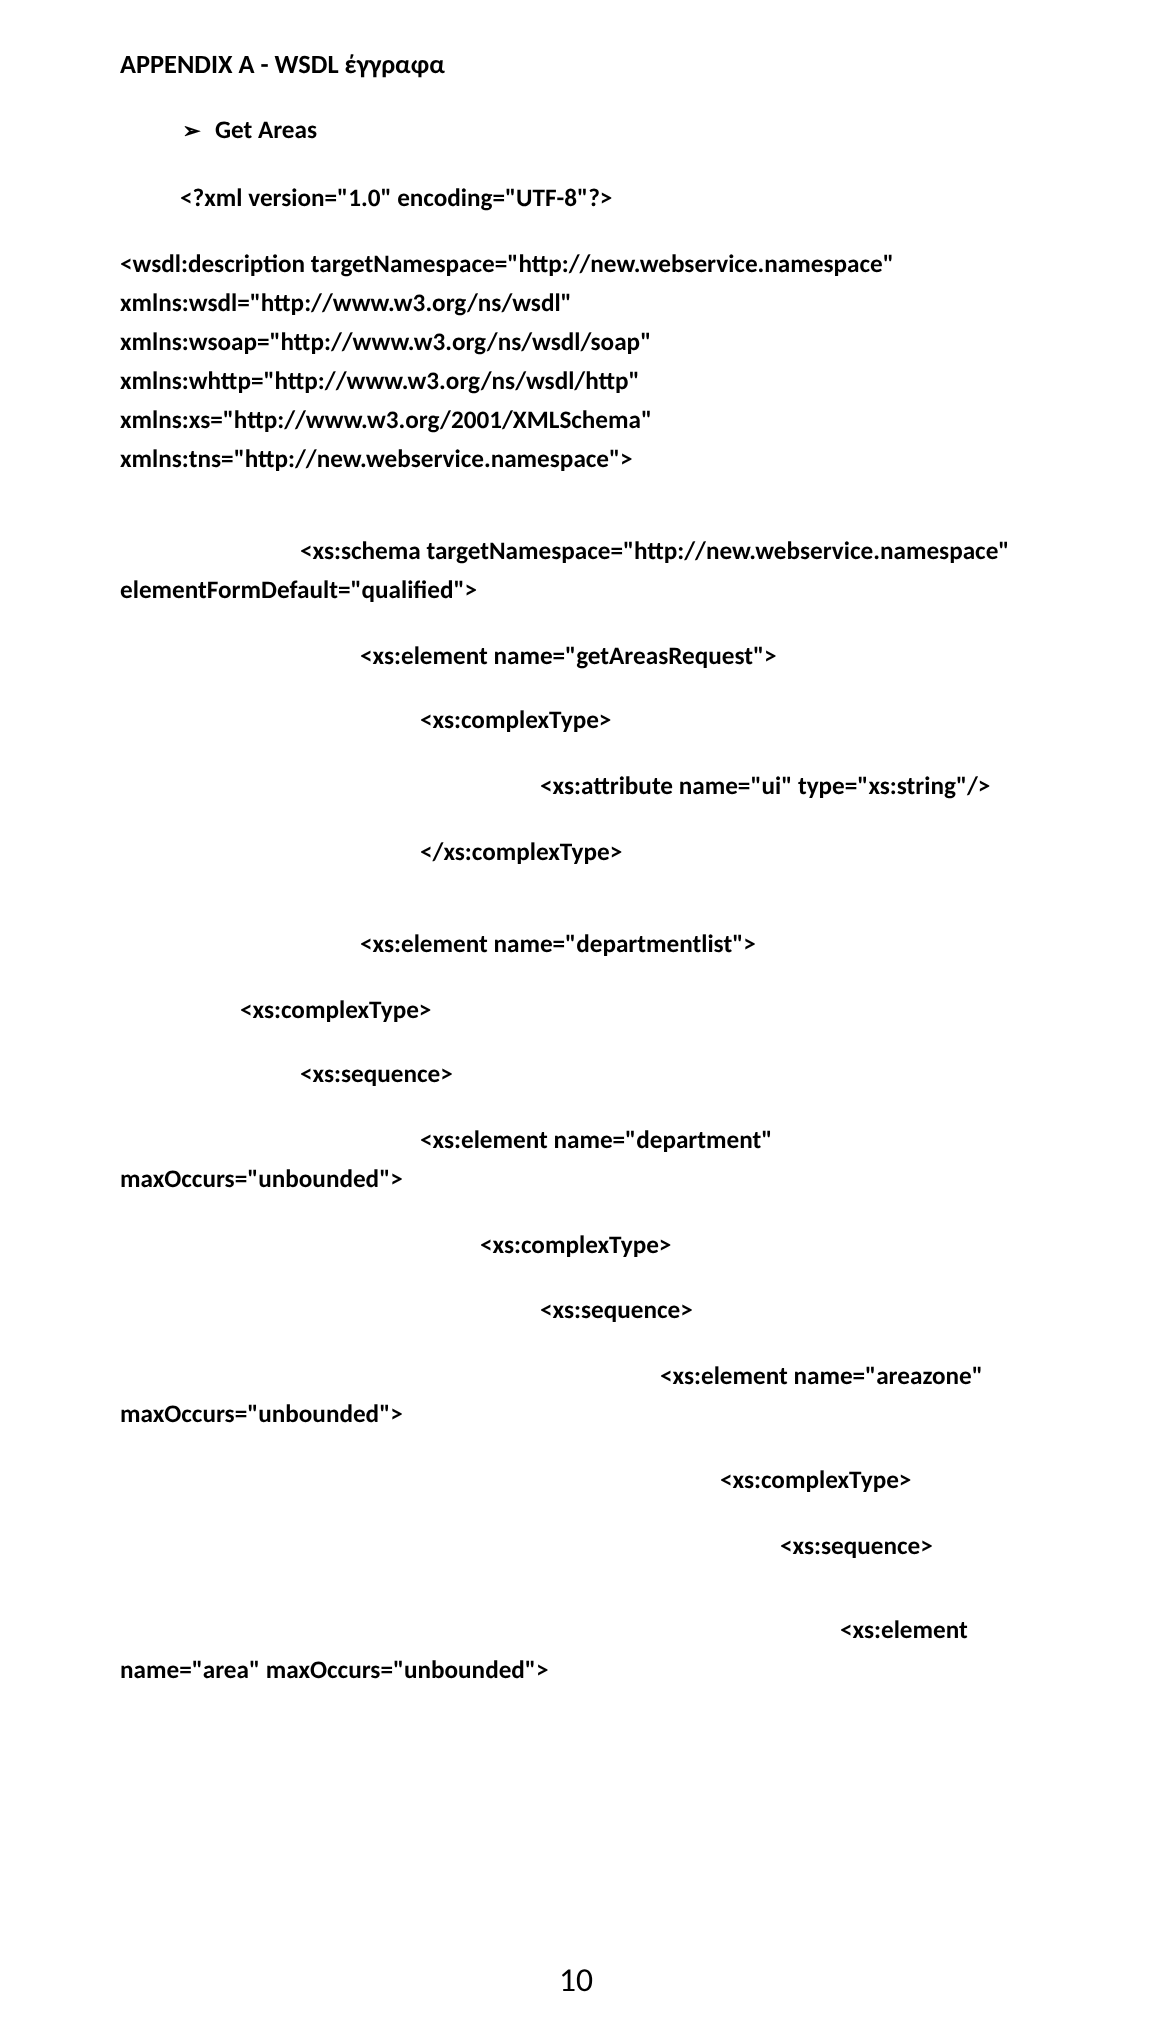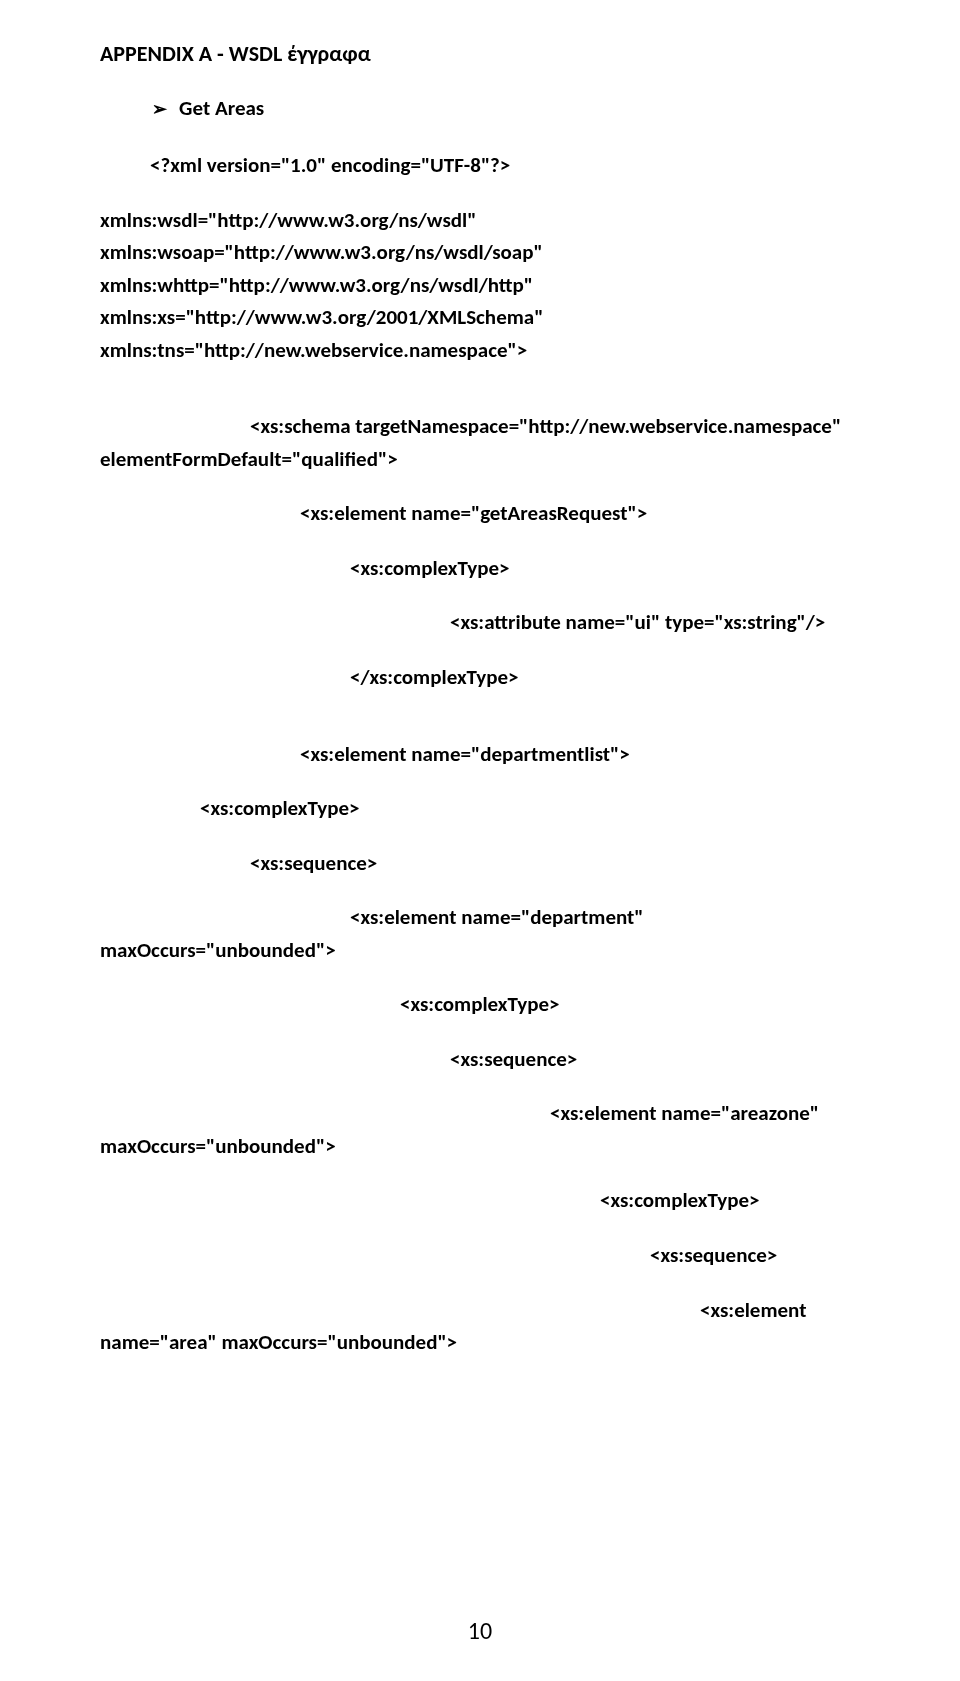"<wsdl:description" div.para { html: none -> <div>&lt;wsdl:description targetNamespace="http://new.webservice.namespace"</div> }
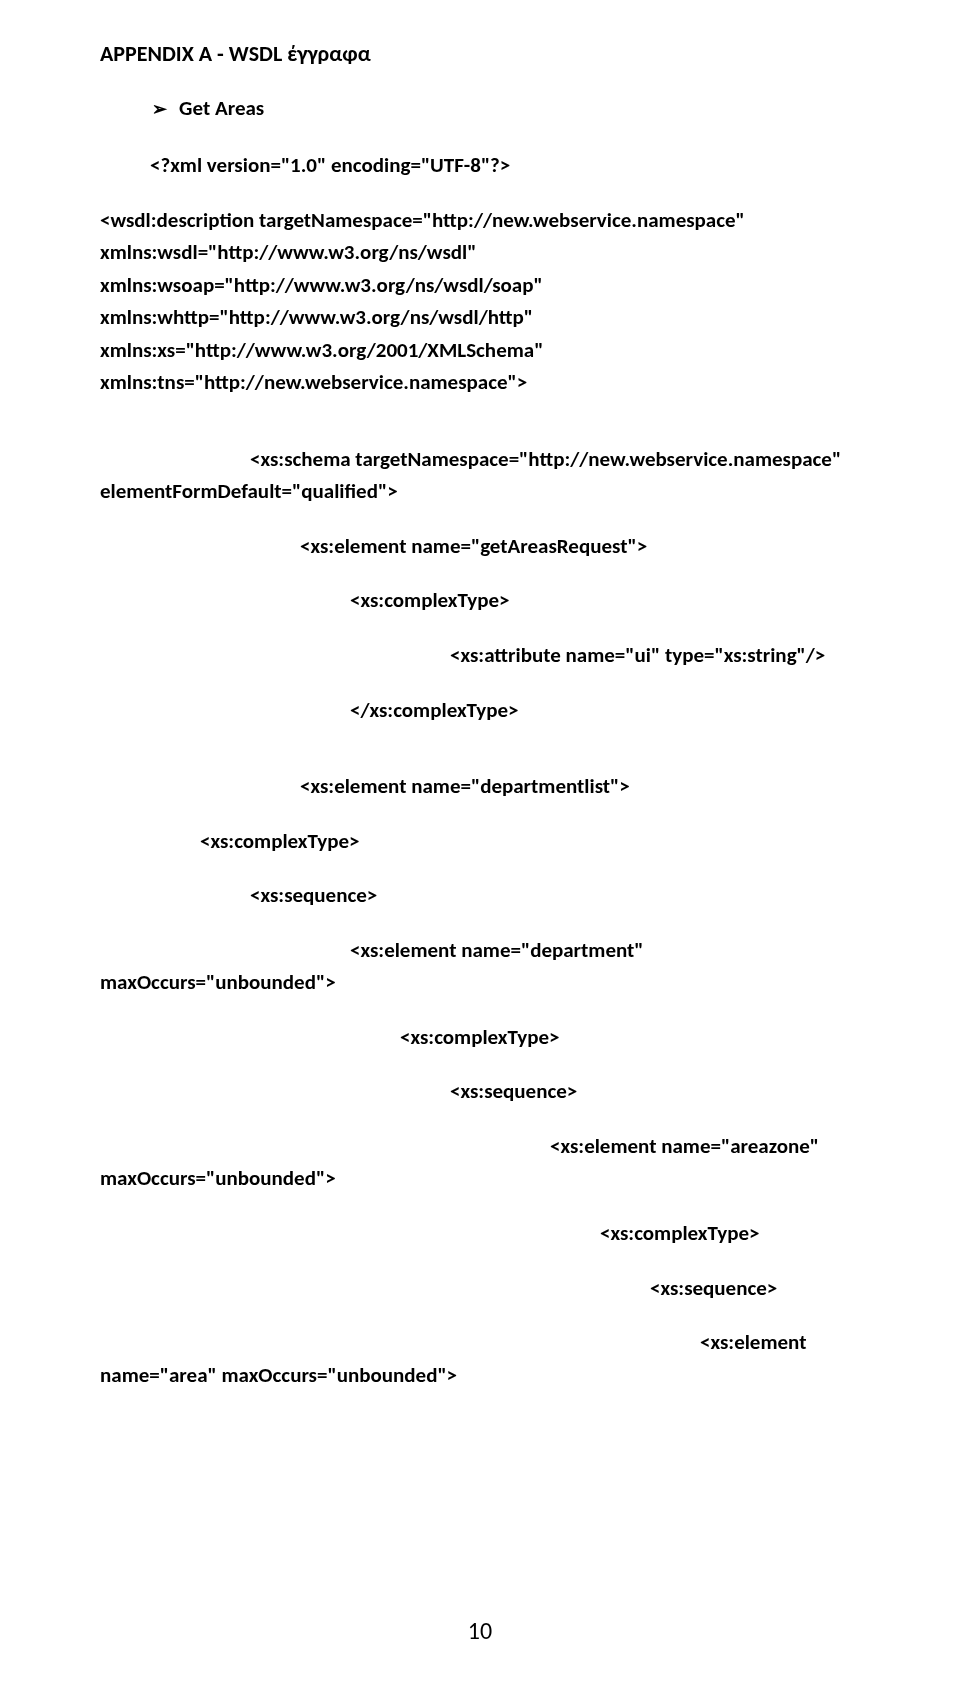"<xs:element" .indent-12 { margin-top: none -> 16px }
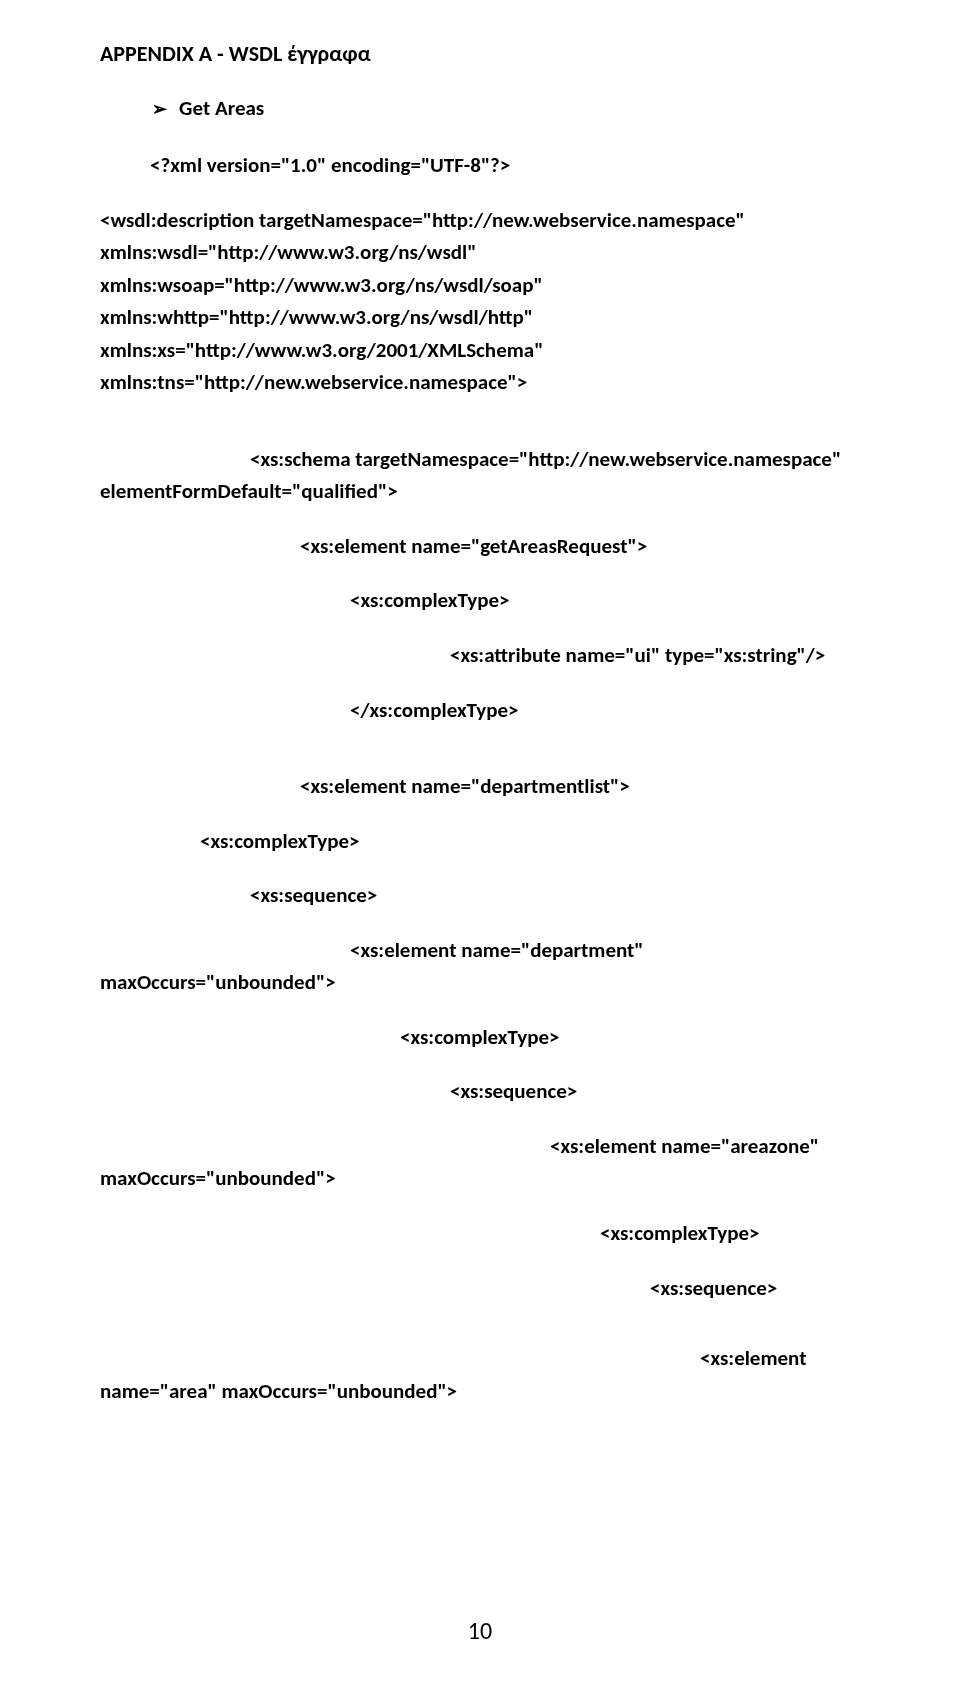"10" .page-number { bottom: 36px -> 14px; font-size: 24px -> 28px }
